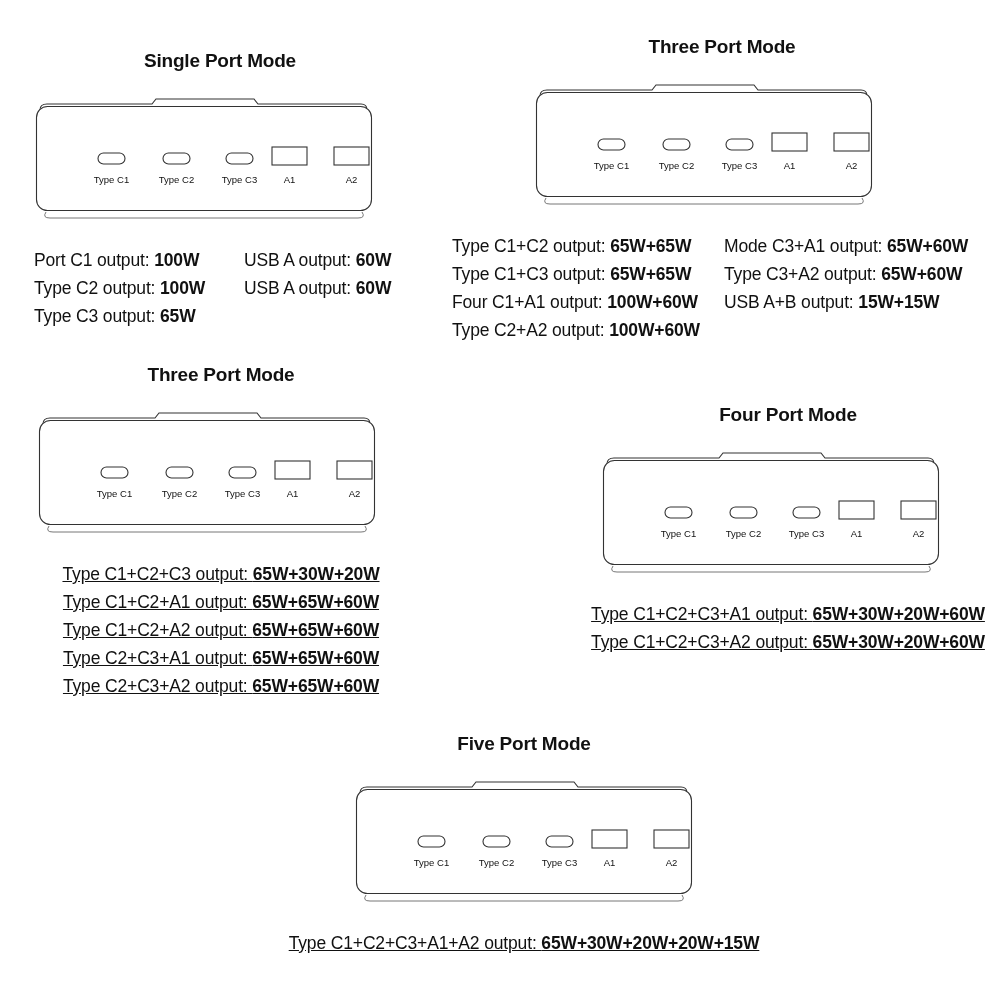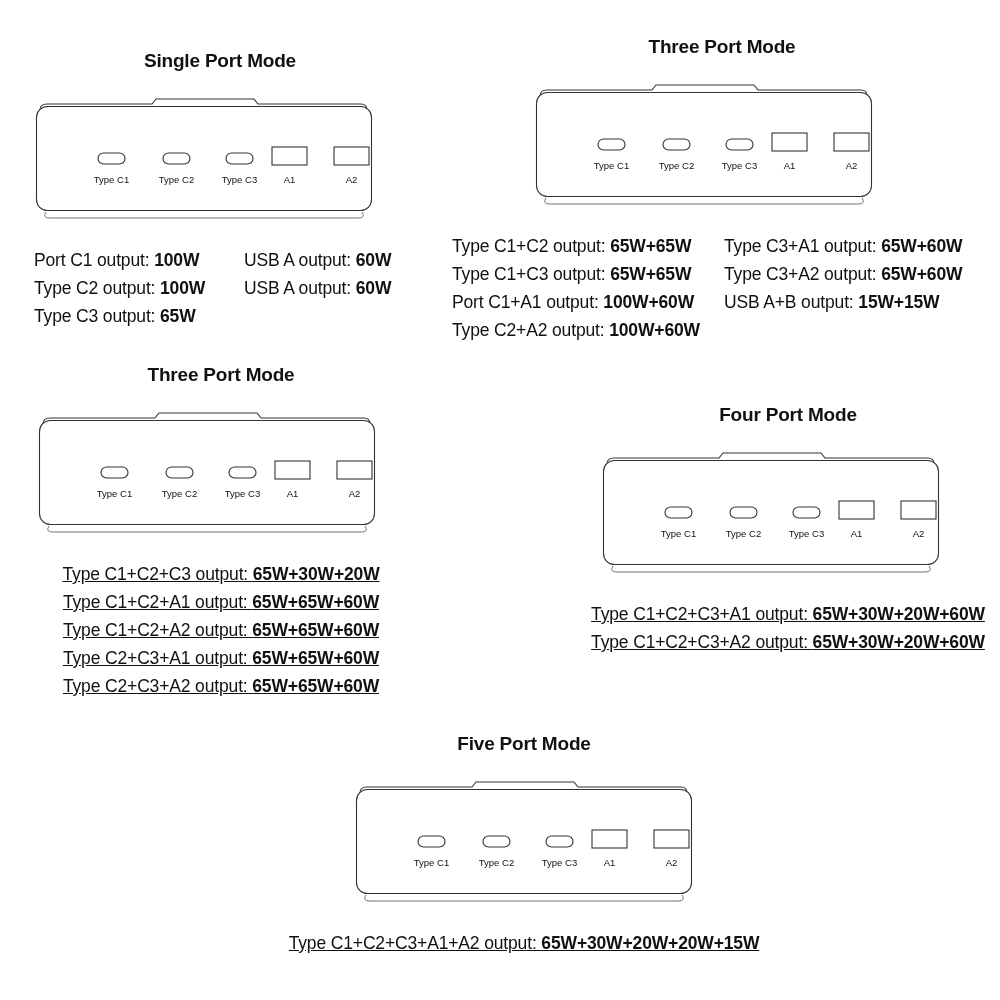"Type C3+A1 output:" span.lbl { text: Type -> Mode }
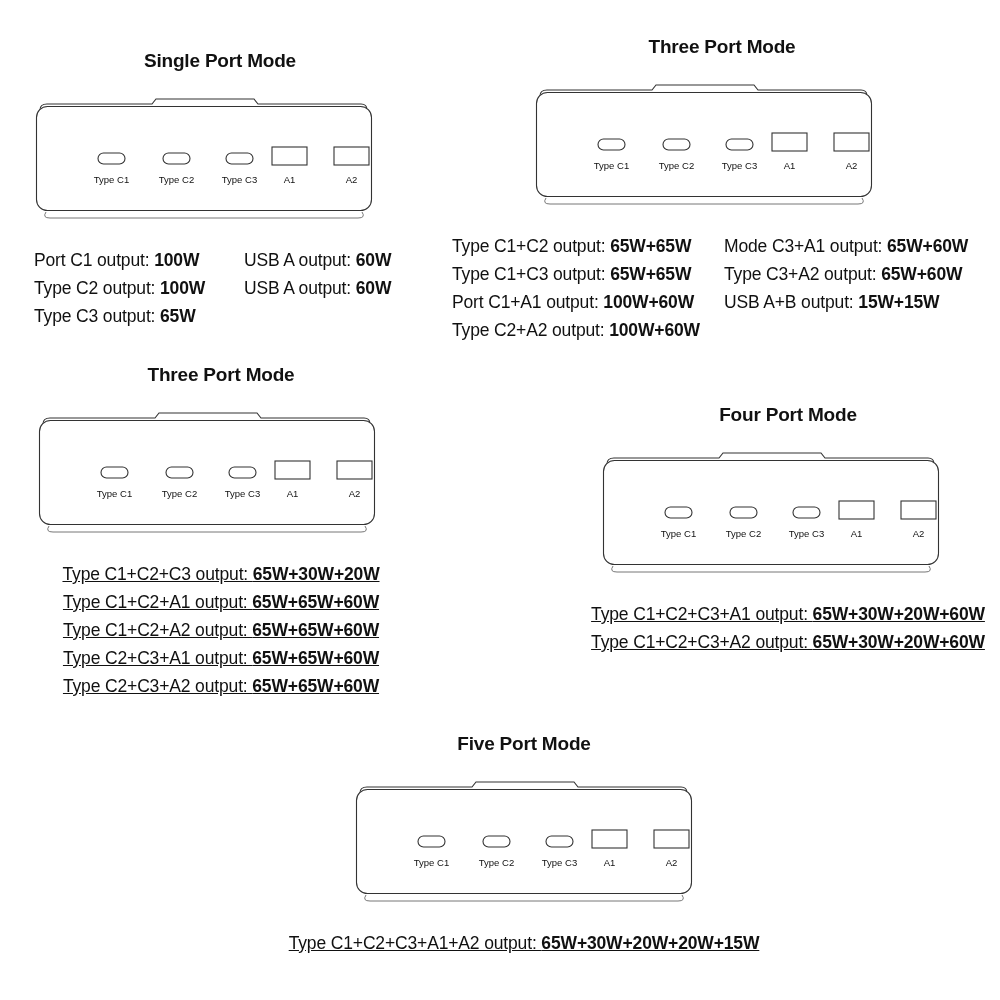"Port C1+A1 output:" span.lbl { text: Port -> Four }
